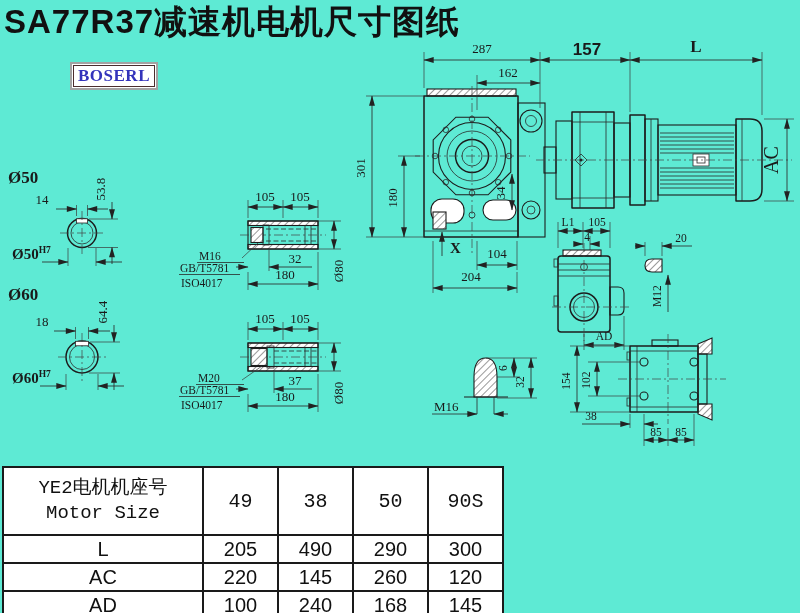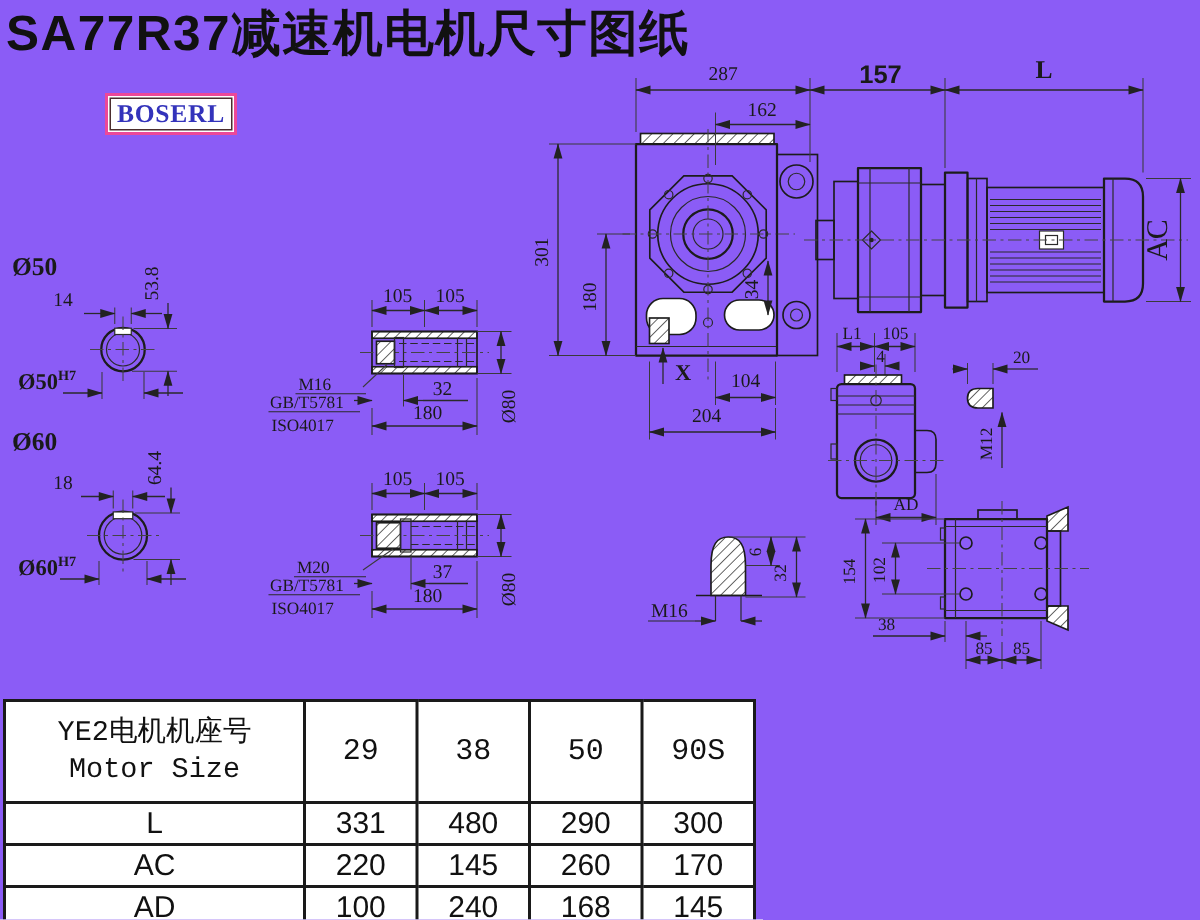"SA77R37减速机电机尺寸图纸" #canvas { background: #8b5cf6 -> #5eead4 }
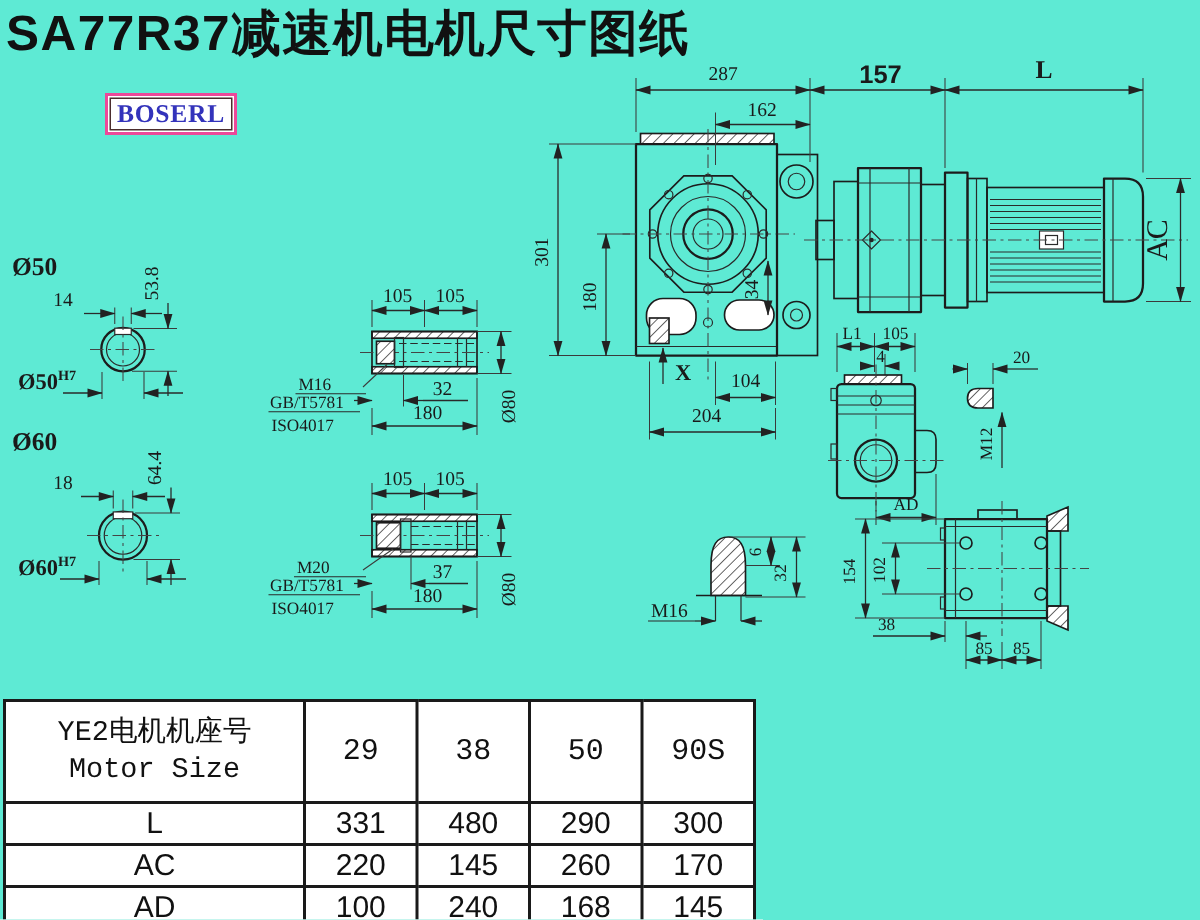"BOSERL" #logo { border: 2px solid #ec4899 -> 2px solid #a3a3a3 }
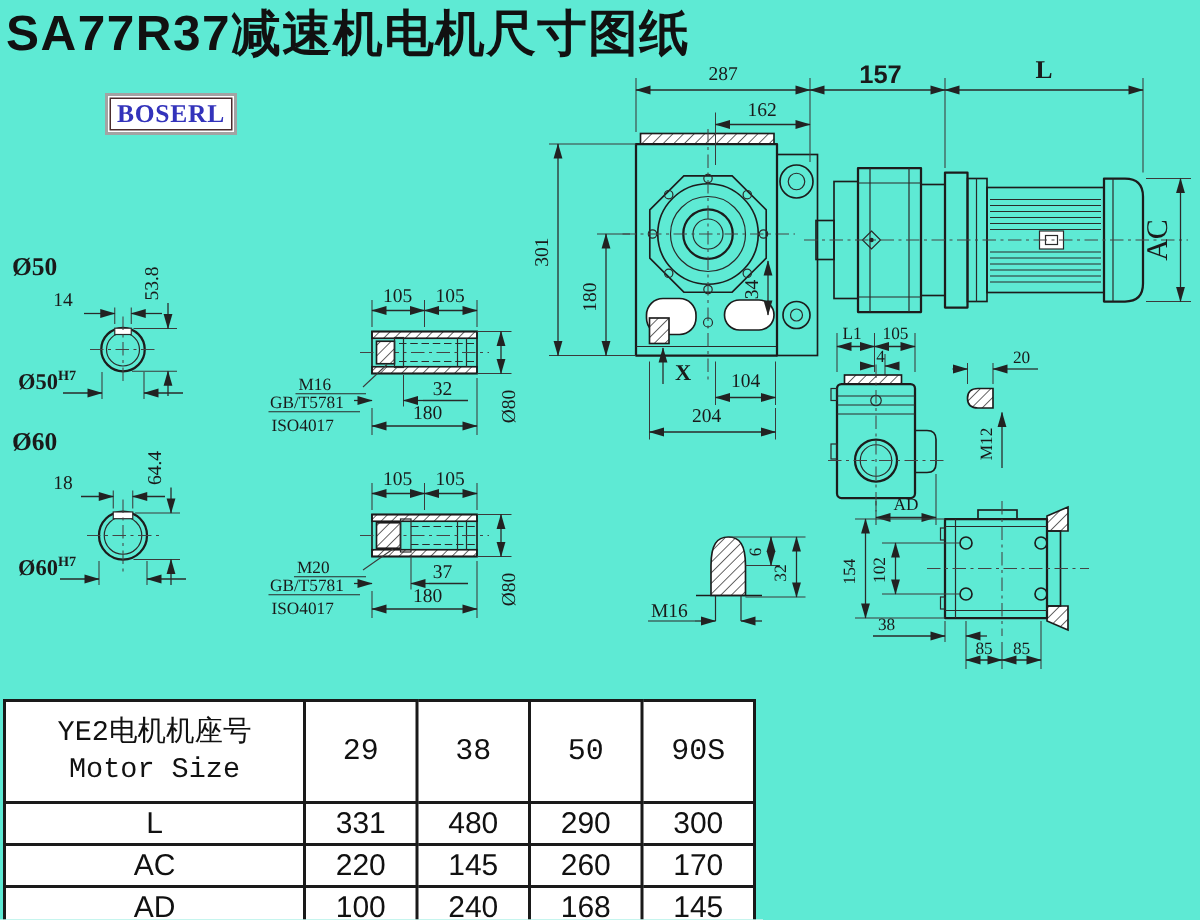"29" td.cv { text: 29 -> 49 }
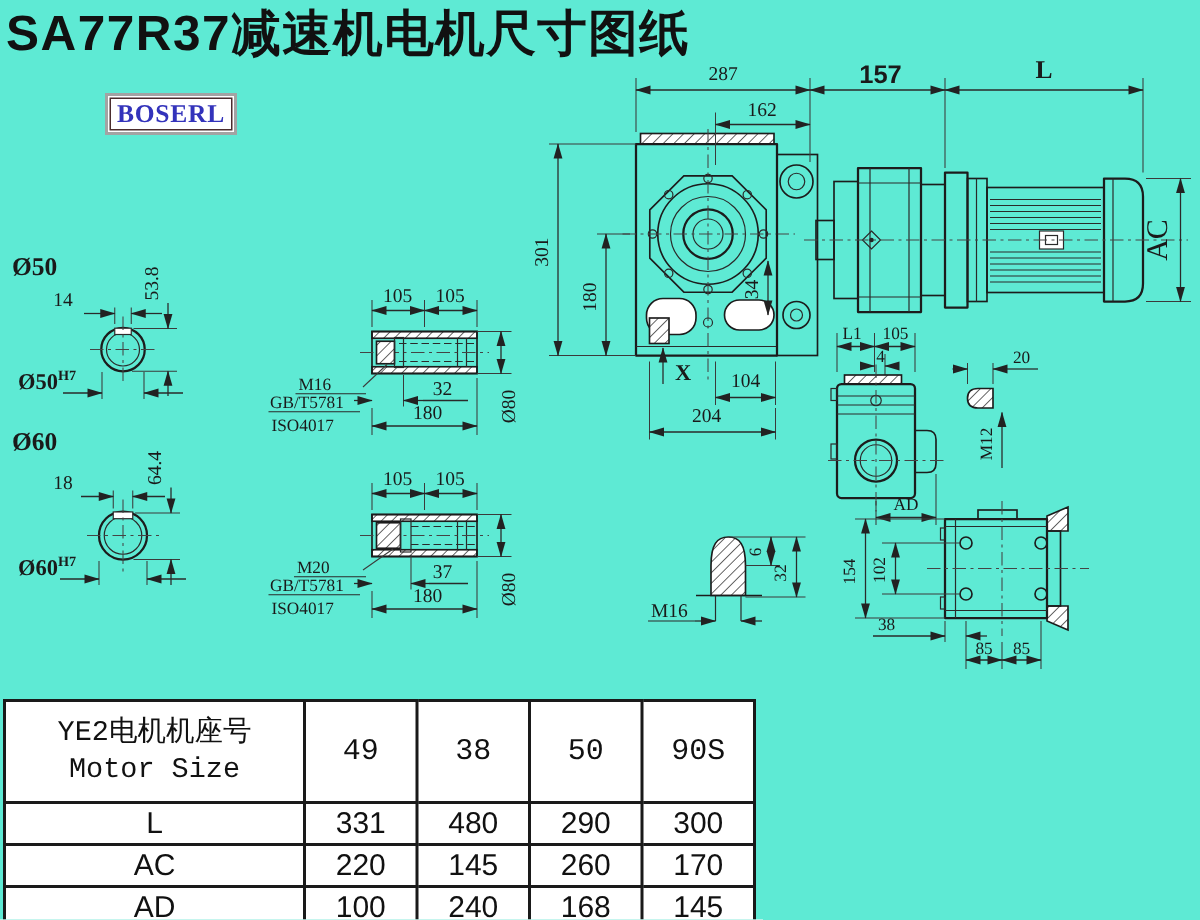"331" td { text: 331 -> 205 }
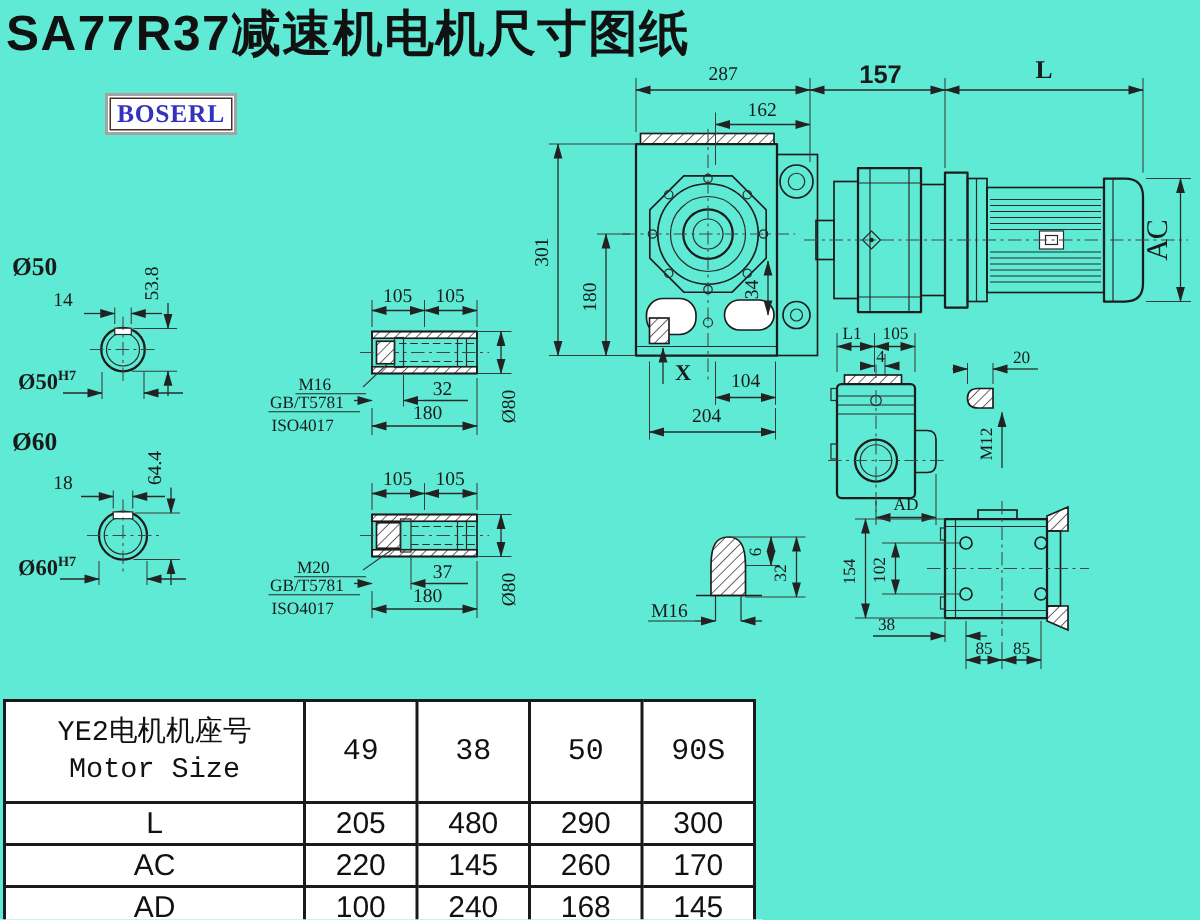"480" td { text: 480 -> 490 }
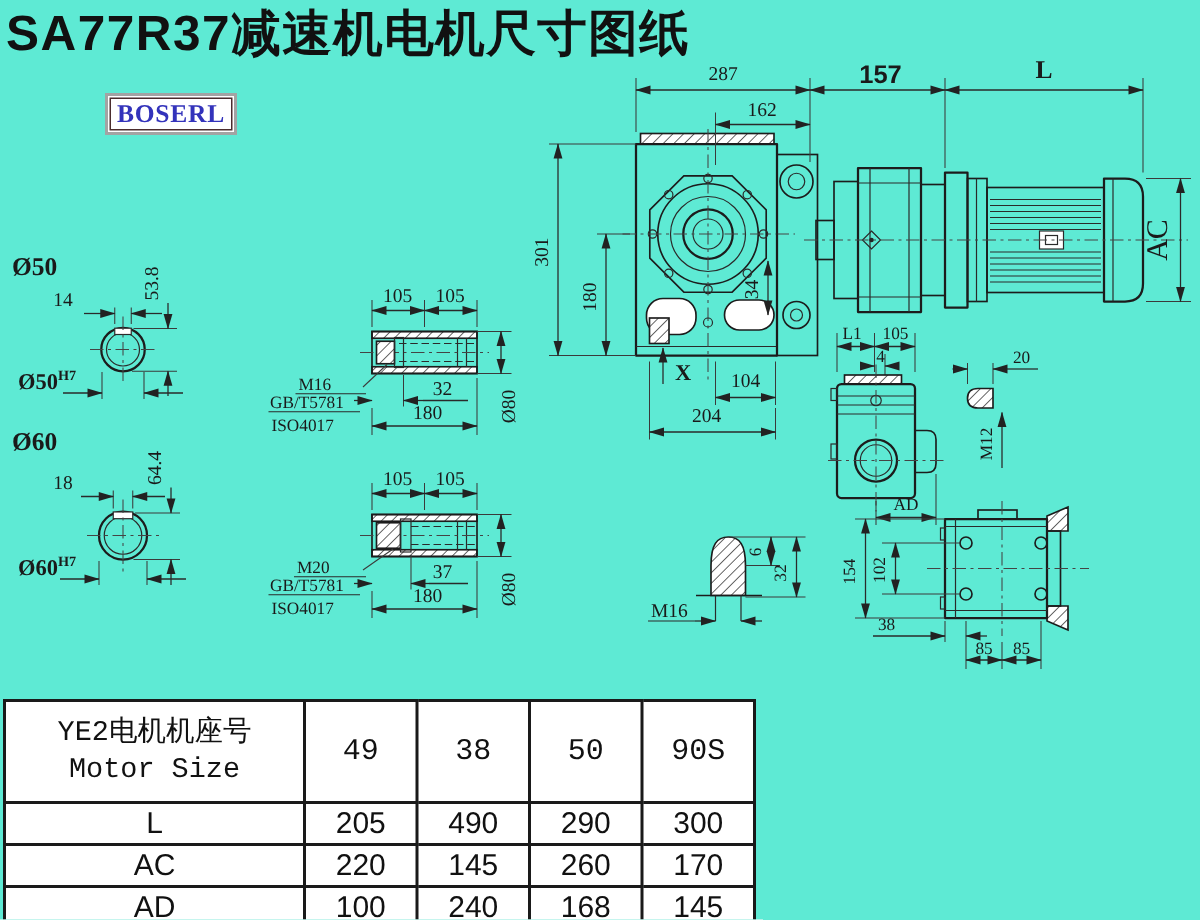"170" td { text: 170 -> 120 }
